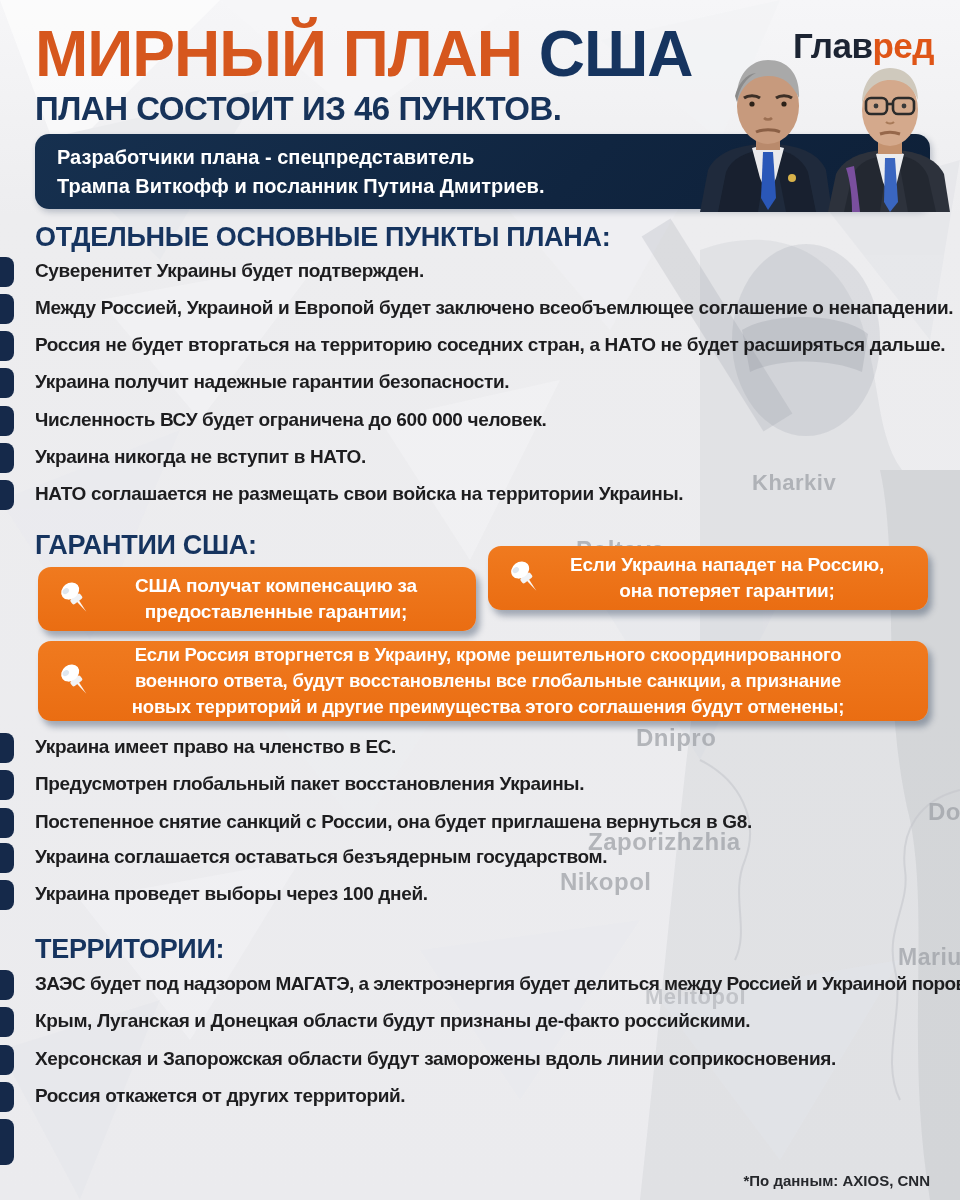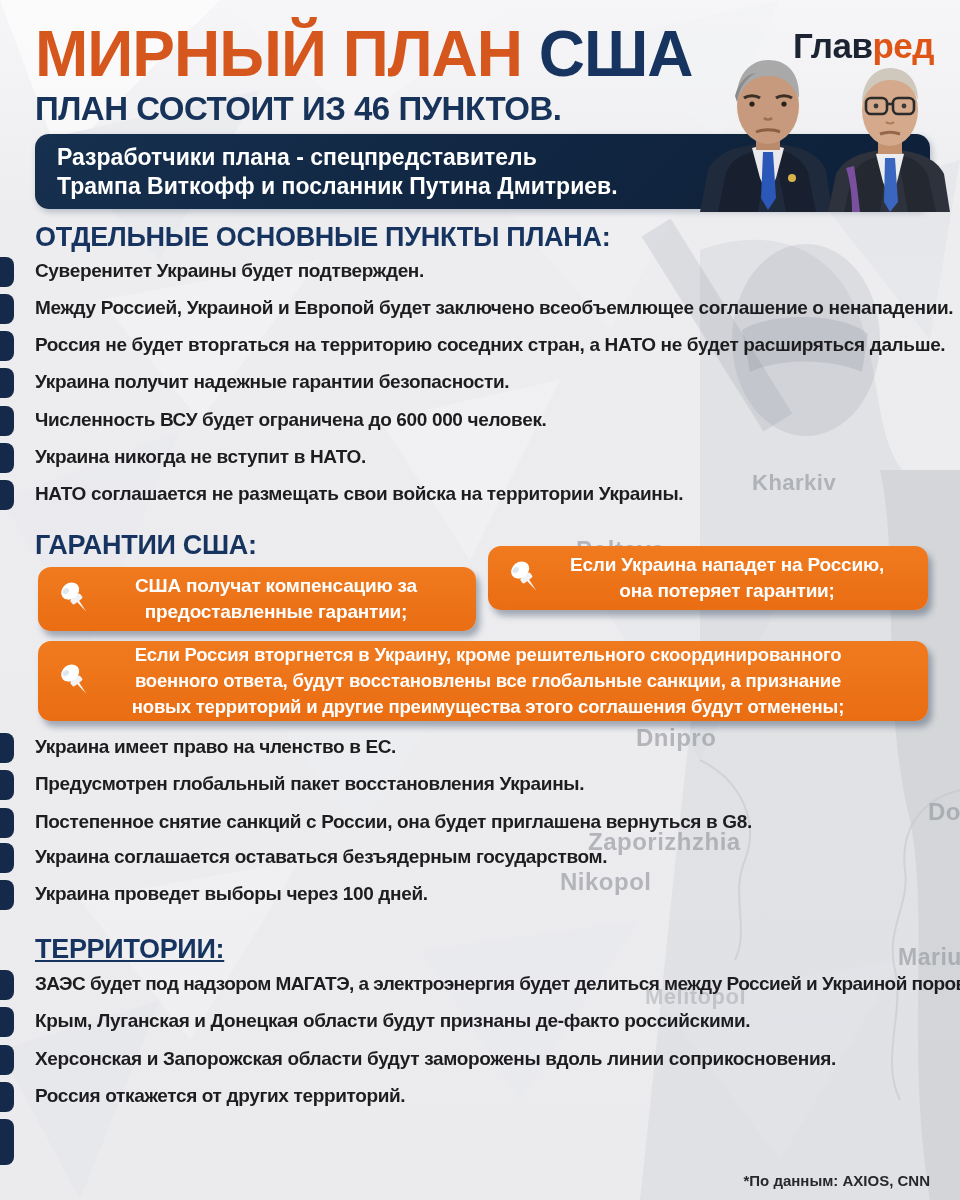"Разработчики плана - спецпредставитель" .banner-text { font-size: 23px -> 20px }
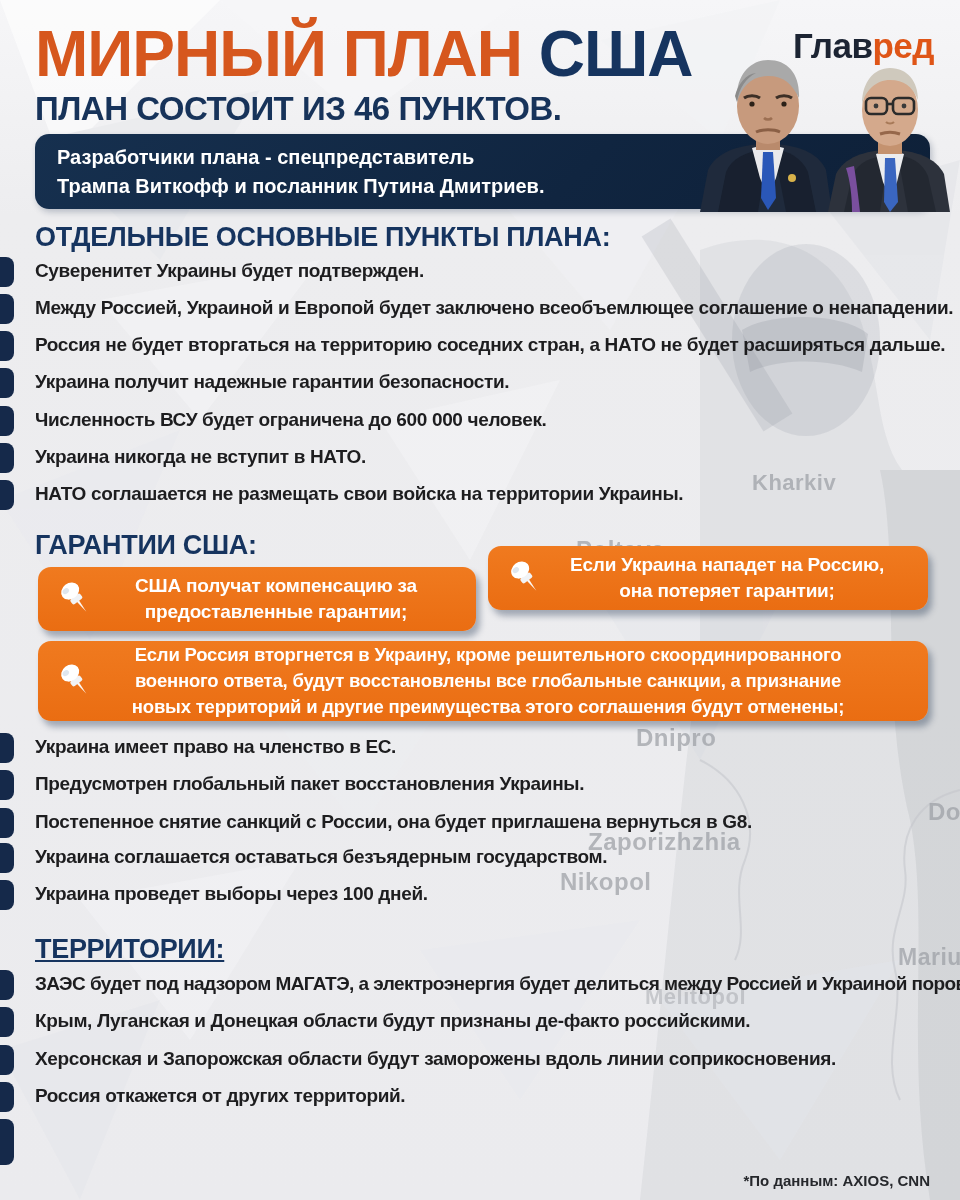"ТЕРРИТОРИИ:" div.sec-head { text-decoration: underline -> none }
